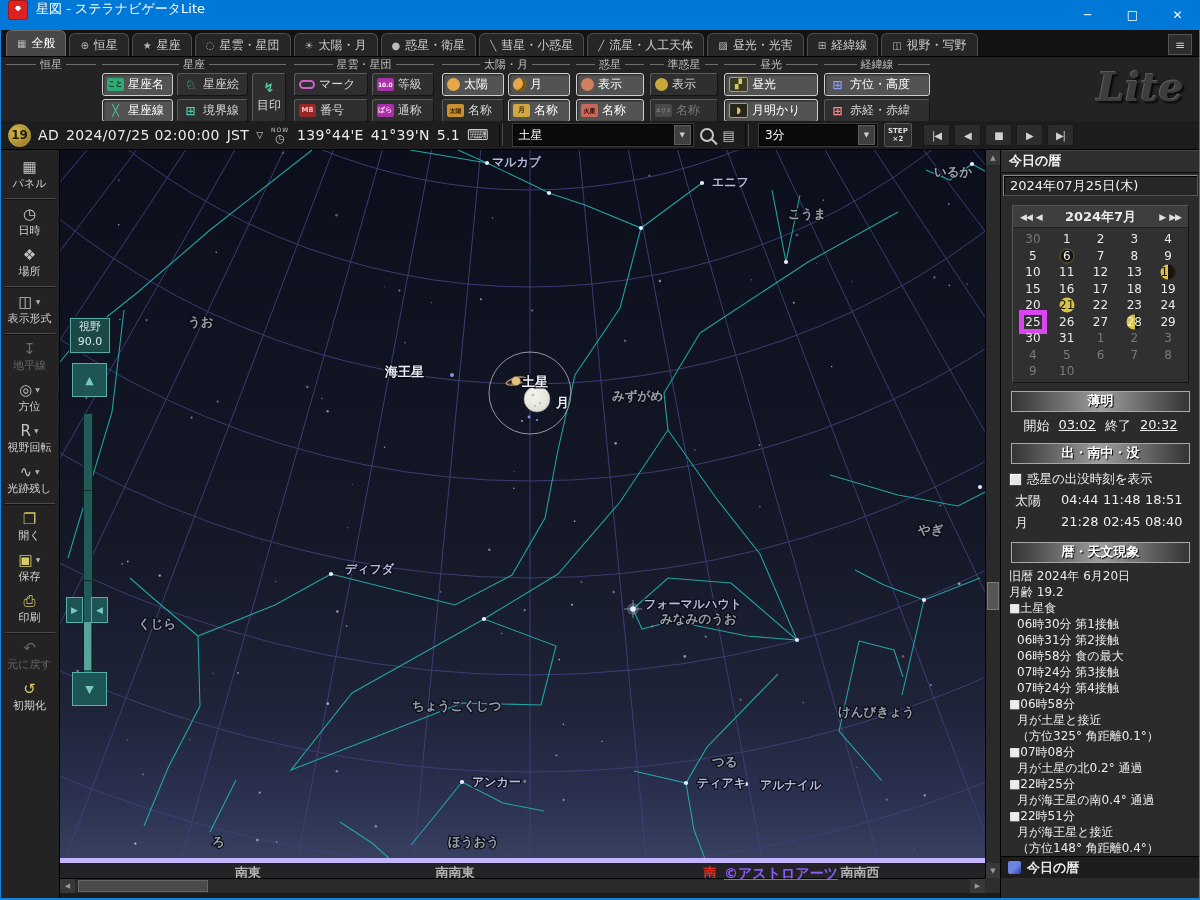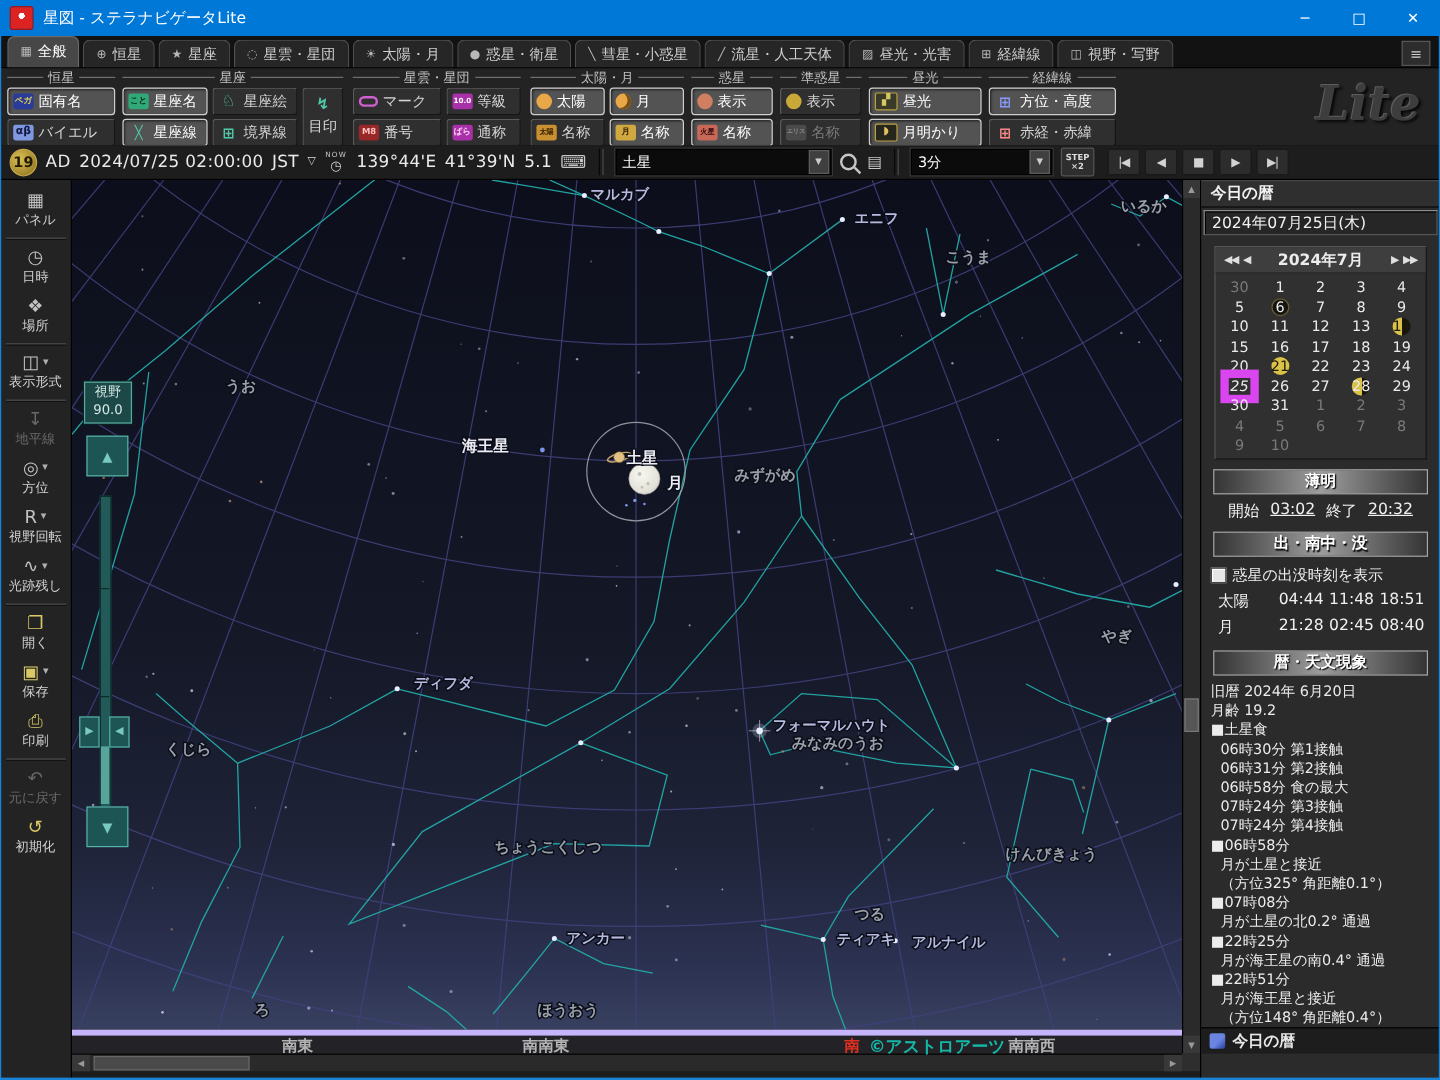"星図 - ステラナビゲータLite" .titlebar { align-items: center -> flex-start }
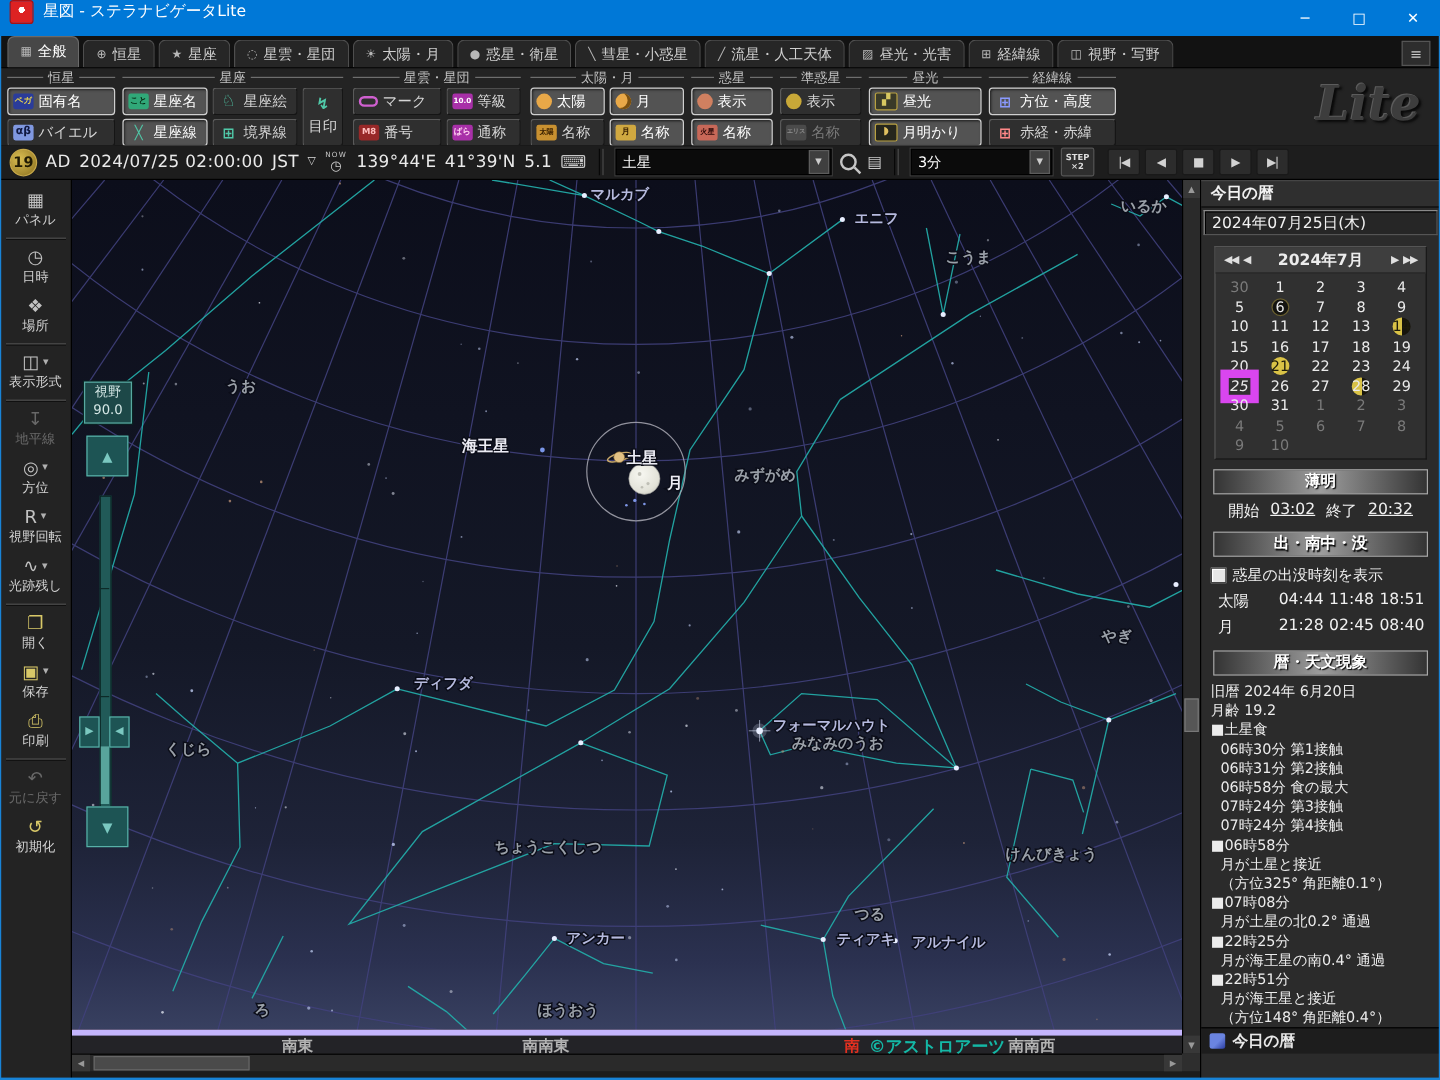"ペガ" div.gbody { html: <div> <div> <span>ペガ</span> <span>固有名</span> </div> <div> <span>αβ</span> <span>バイエル</span> </div> </div> -> none }
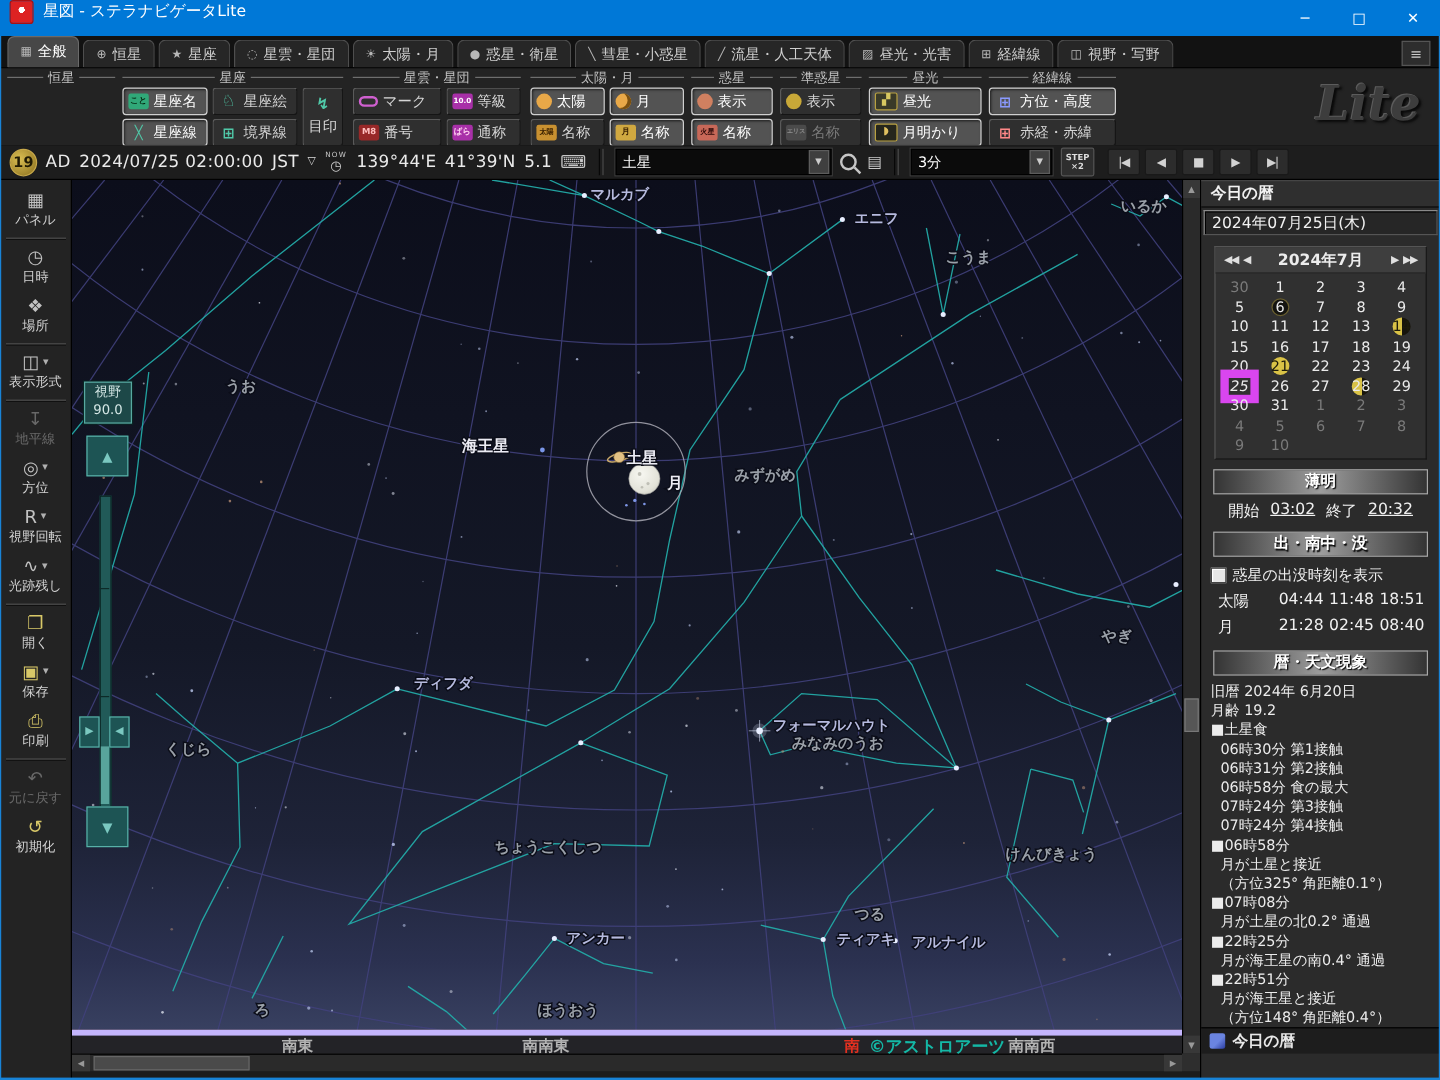"25" .cc.sel .num { border: 7px solid #d946ef -> 5px solid #d946ef; font-style: italic -> none }
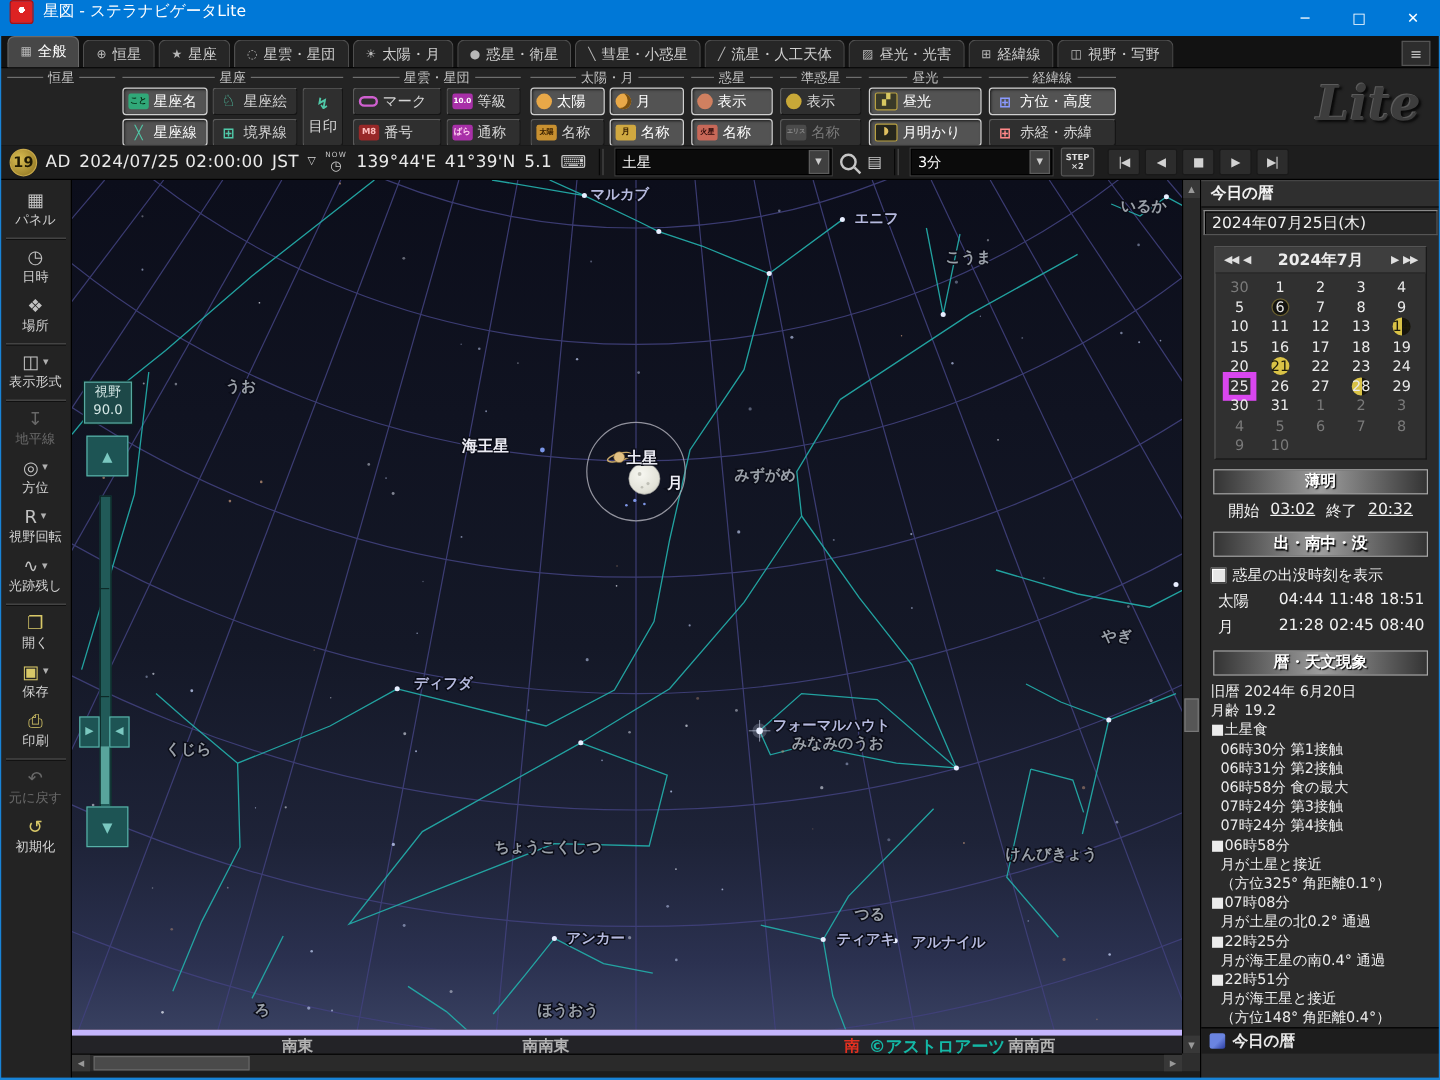"04:44" .rtscol { text-align: right -> none }
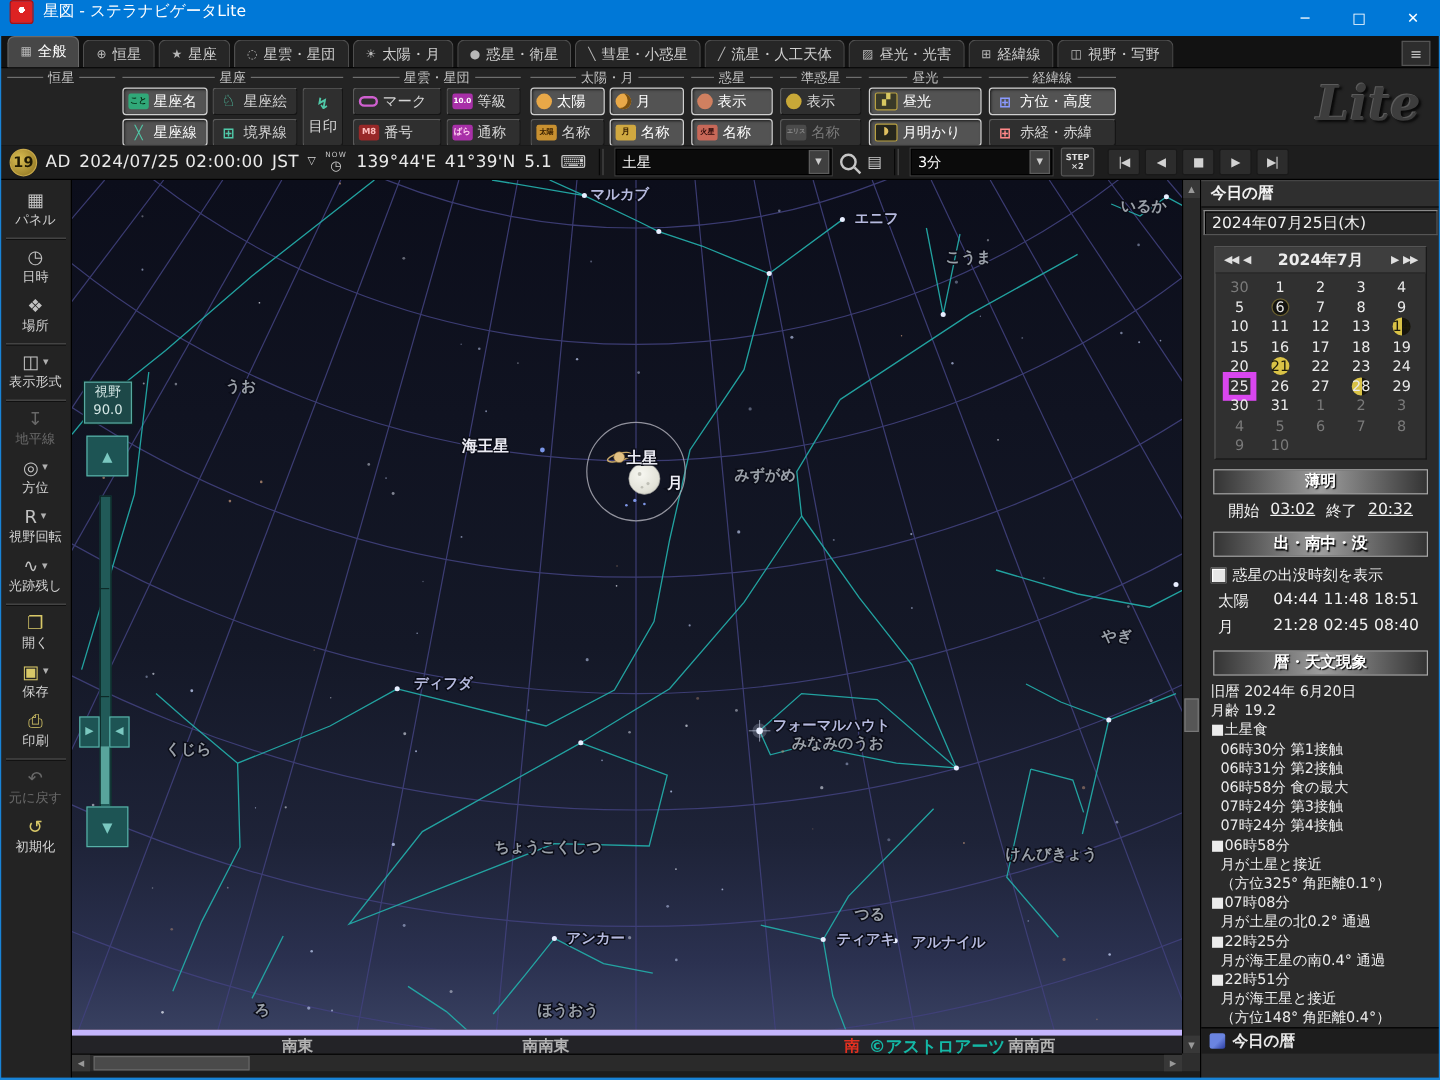"©アストロアーツ" .copyr { color: #14b8a6 -> #8b5cf6; text-decoration: none -> underline }
